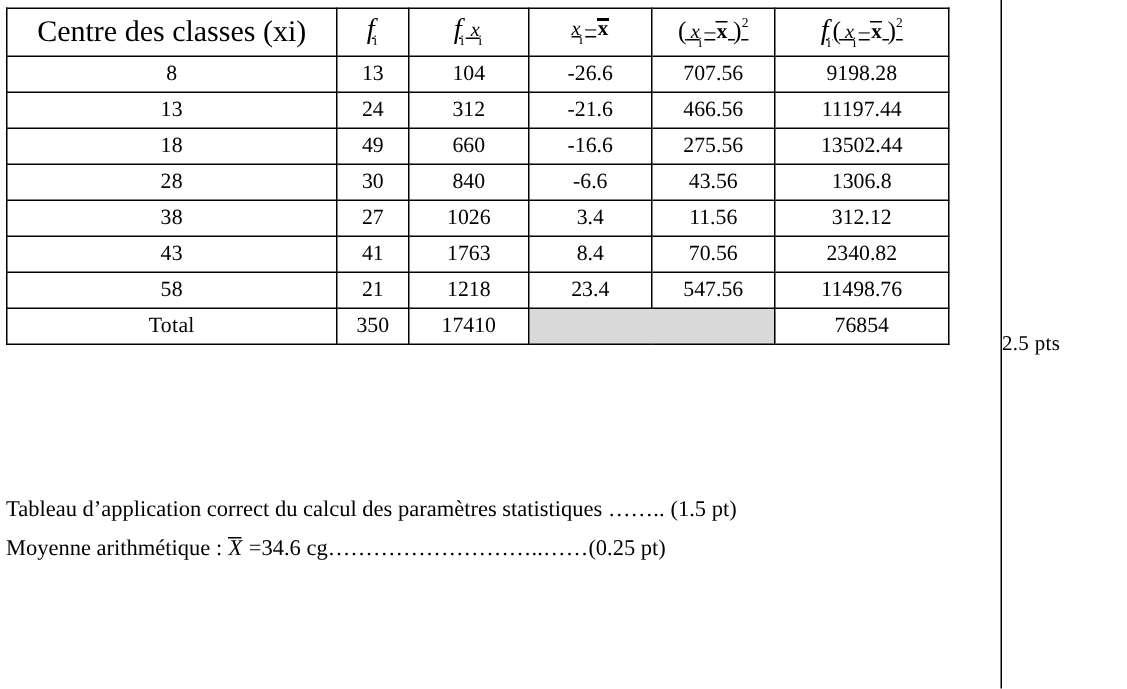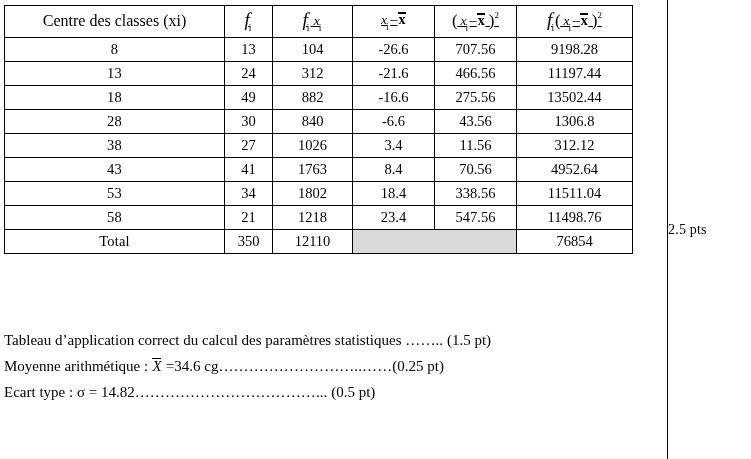"Centre des classes (xi)" .hdr-centre { font-size: 16px -> 20px }
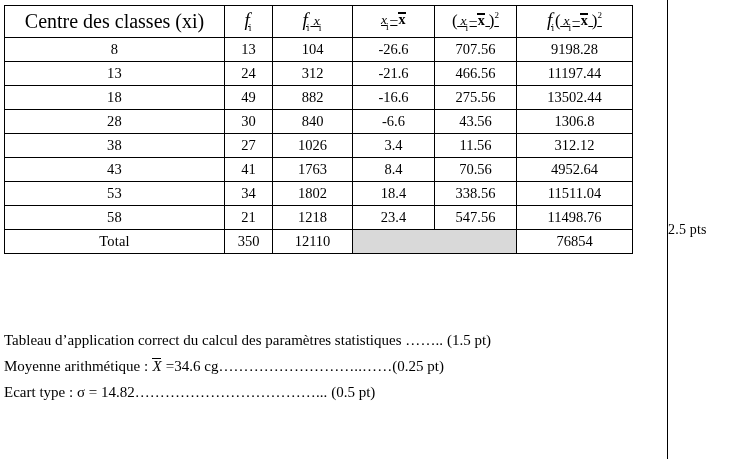"882" td { text: 882 -> 660 }
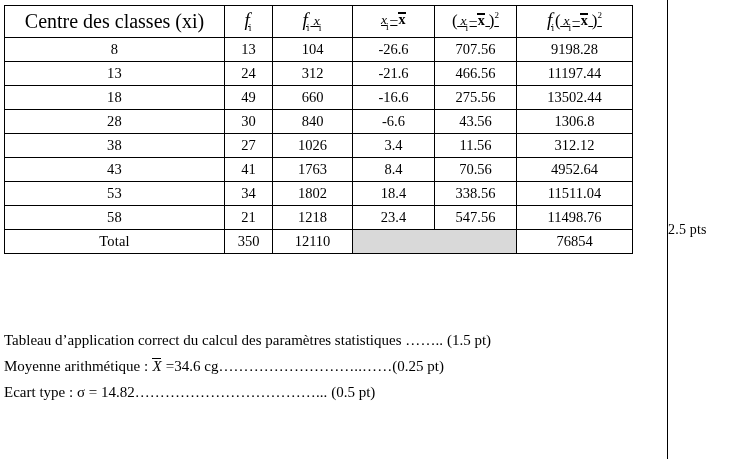"4952.64" td { text: 4952.64 -> 2340.82 }
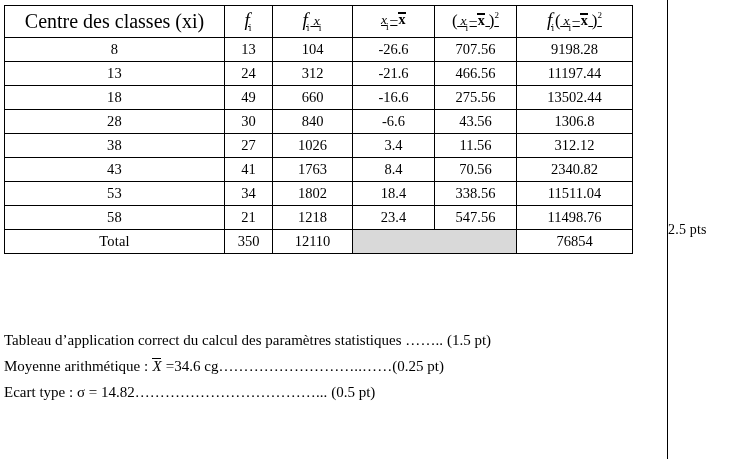"53" tr { html: <tr> <td>53</td> <td>34</td> <td>1802</td> <td>18.4</td> <td>338.56</td> <td>11511.04</td> </tr> -> none }
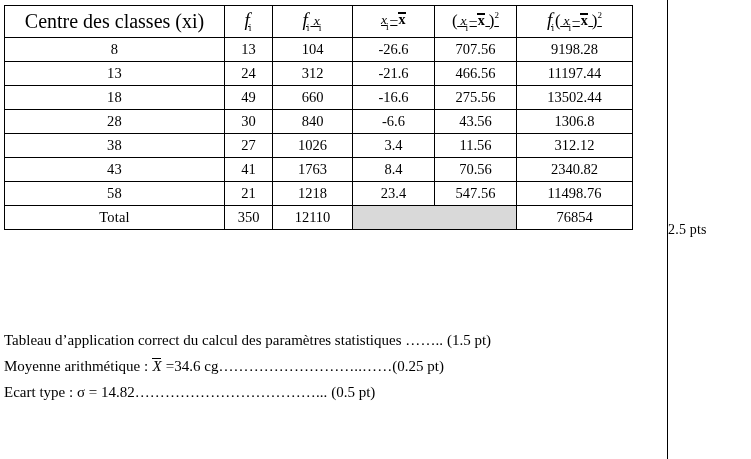"12110" td { text: 12110 -> 17410 }
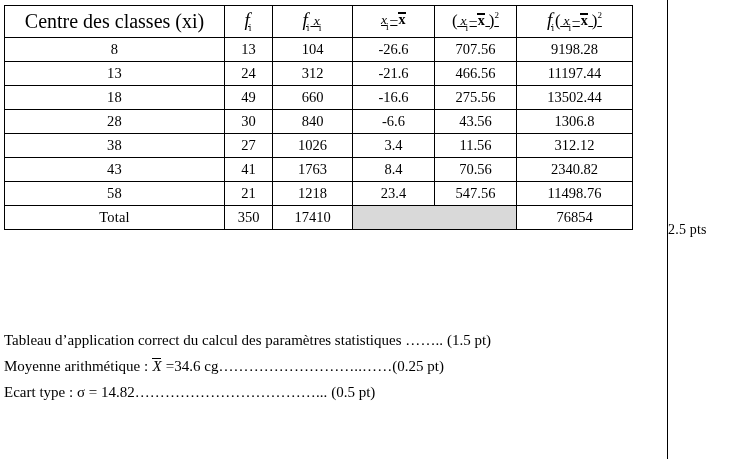"Ecart type : σ =" div.grade-line { html: <div> <span>Ecart type : σ = 14.82</span><span>………………………………...</span><span> (0.5 pt)</span> </div> -> none }
